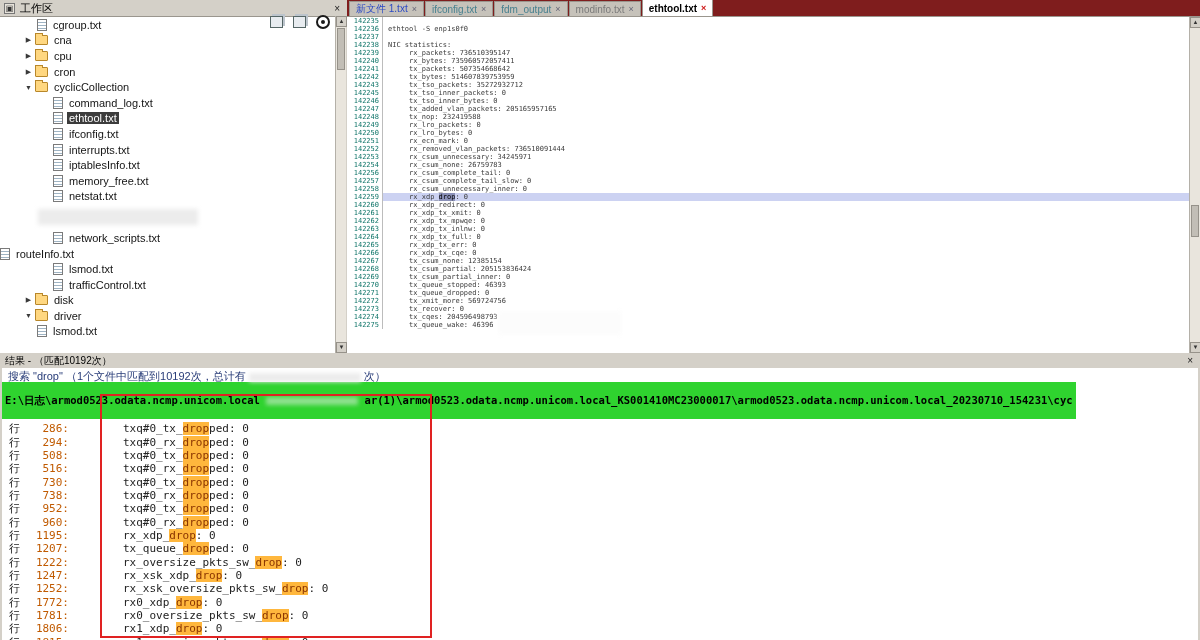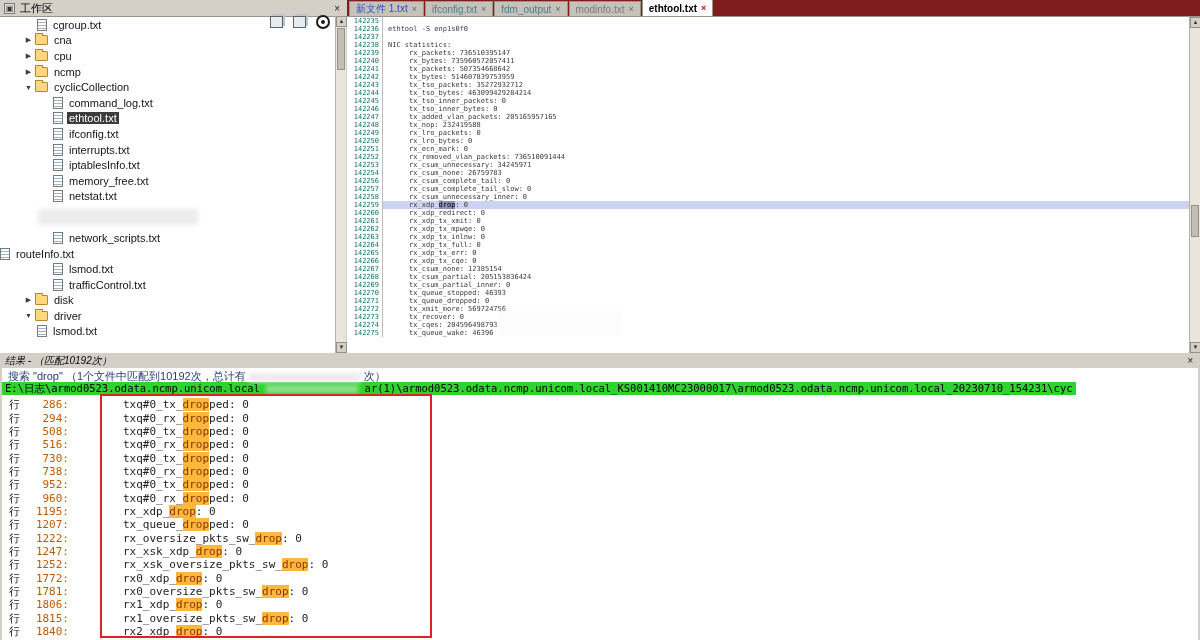"ncmp" span.tlabel { text: ncmp -> cron }
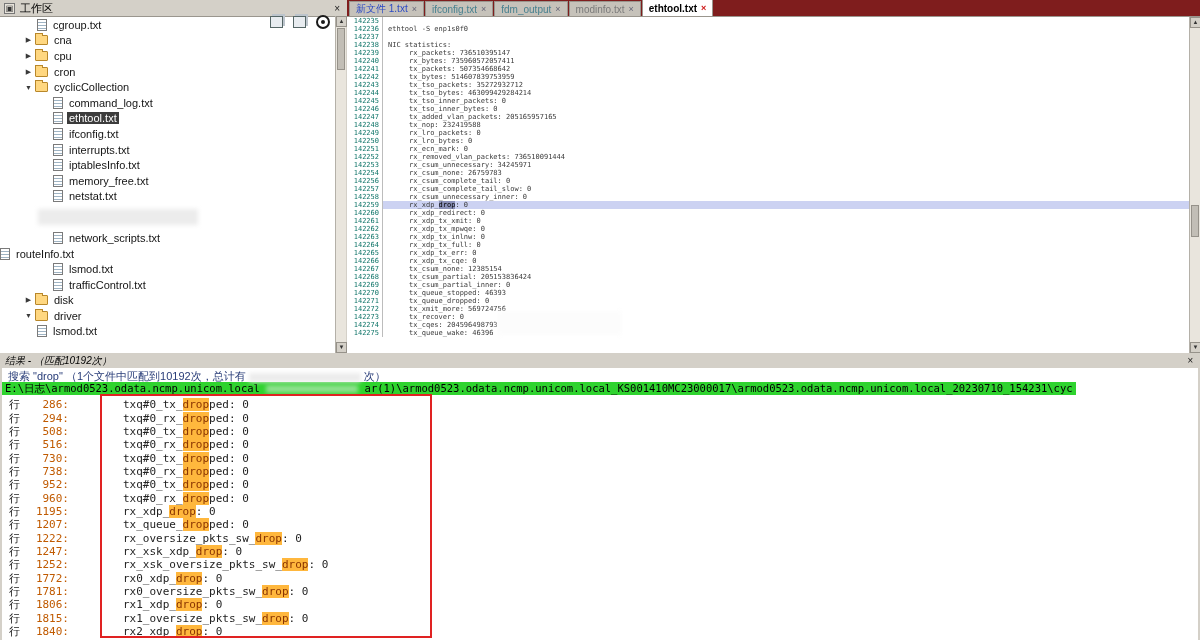"142244" div.eline { html: <div> <span>142244</span> <span> tx_tso_bytes: 463099429284214</span> </div> -> none }
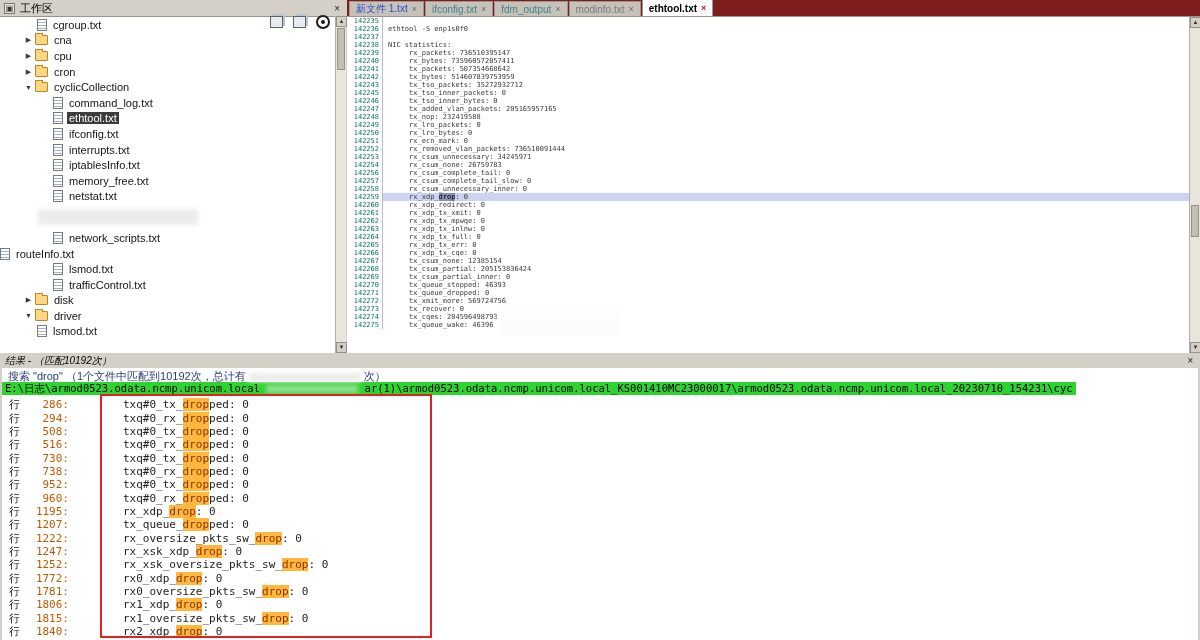"结果 - （匹配10192次）" .res-header { font-style: italic -> none }
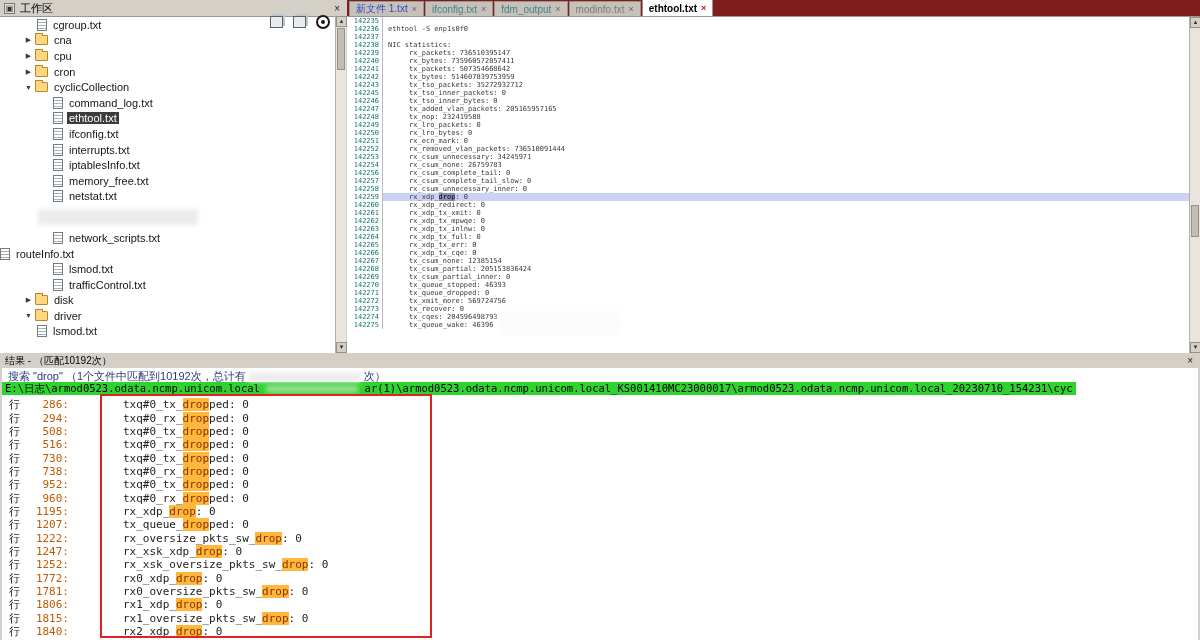"E:\日志\armod0523.odata.ncmp.unicom.local" .pathline { font-weight: normal -> bold; padding: 0 3px -> 12px 3px }
